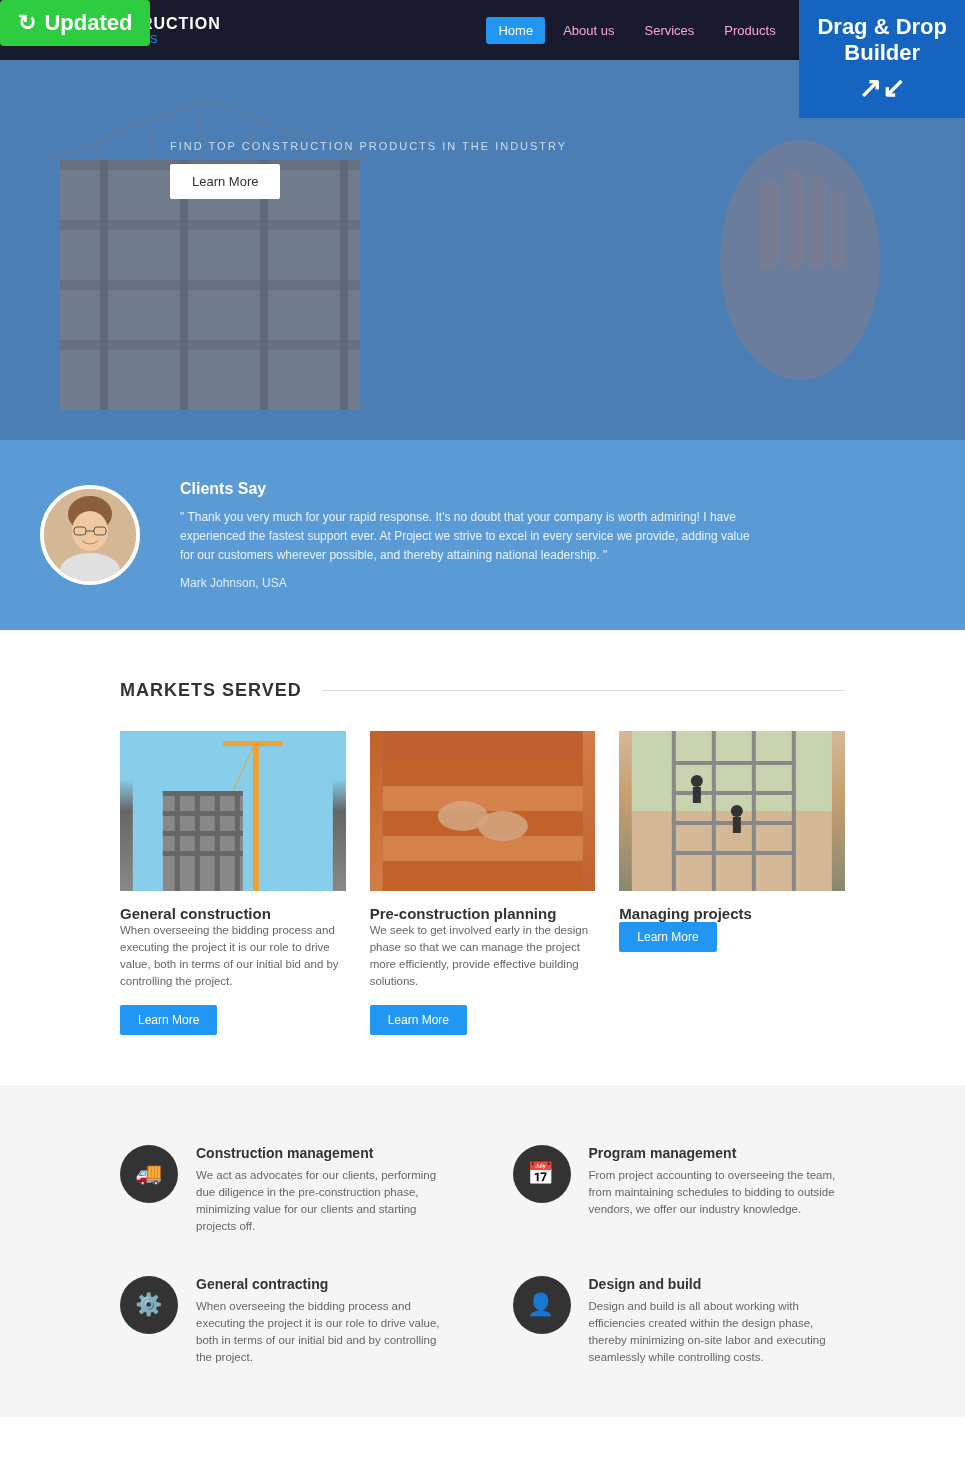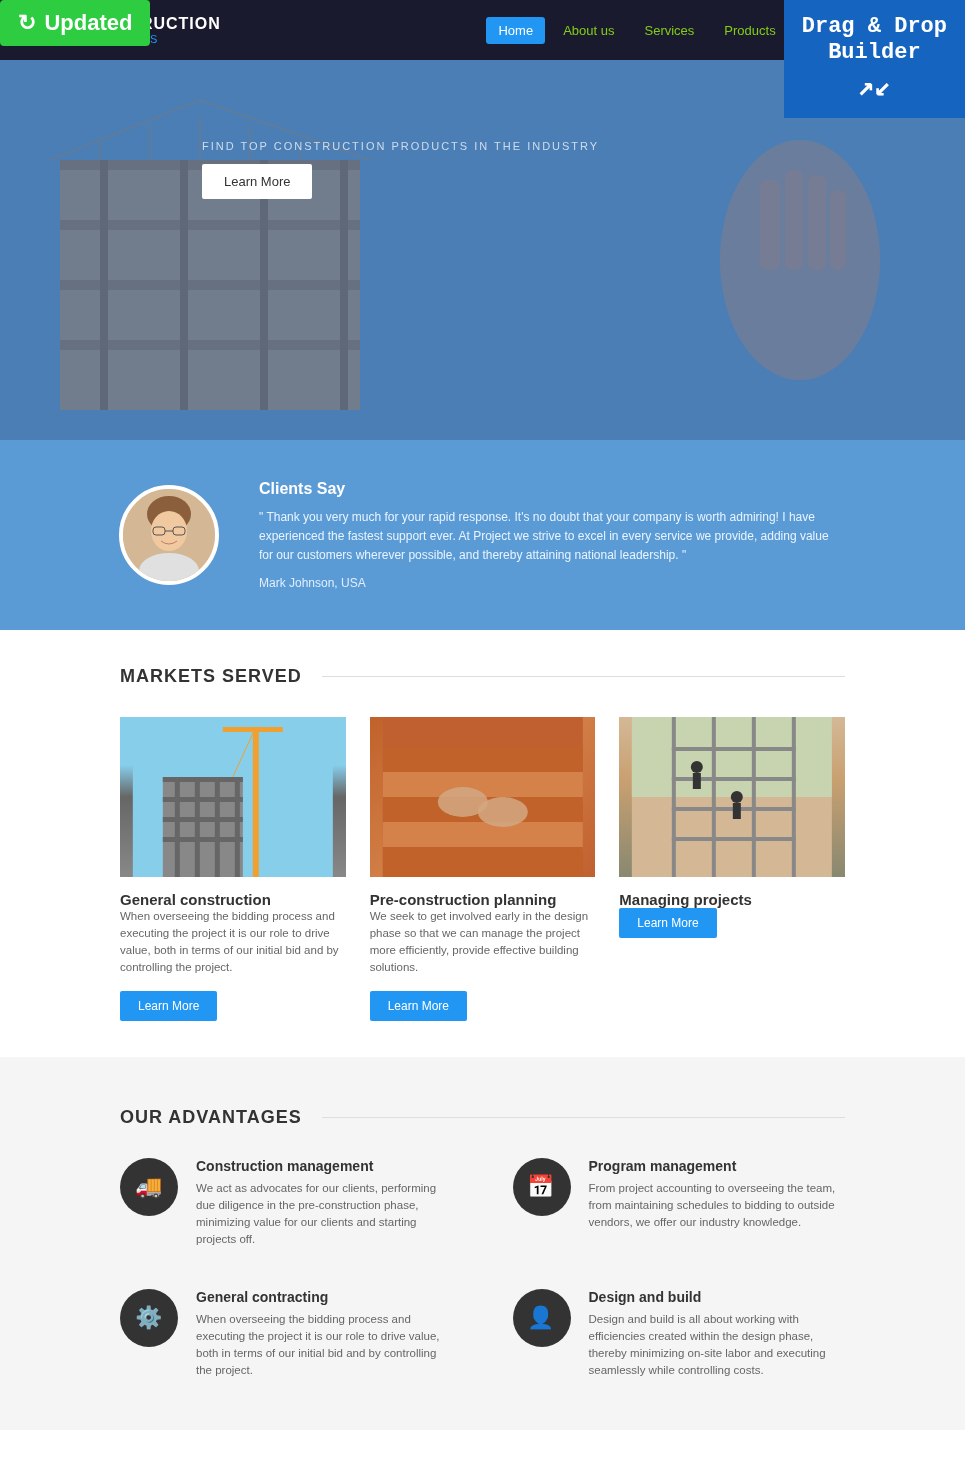"About us" nav a { color: #84cc16 -> #f9a8d4 }
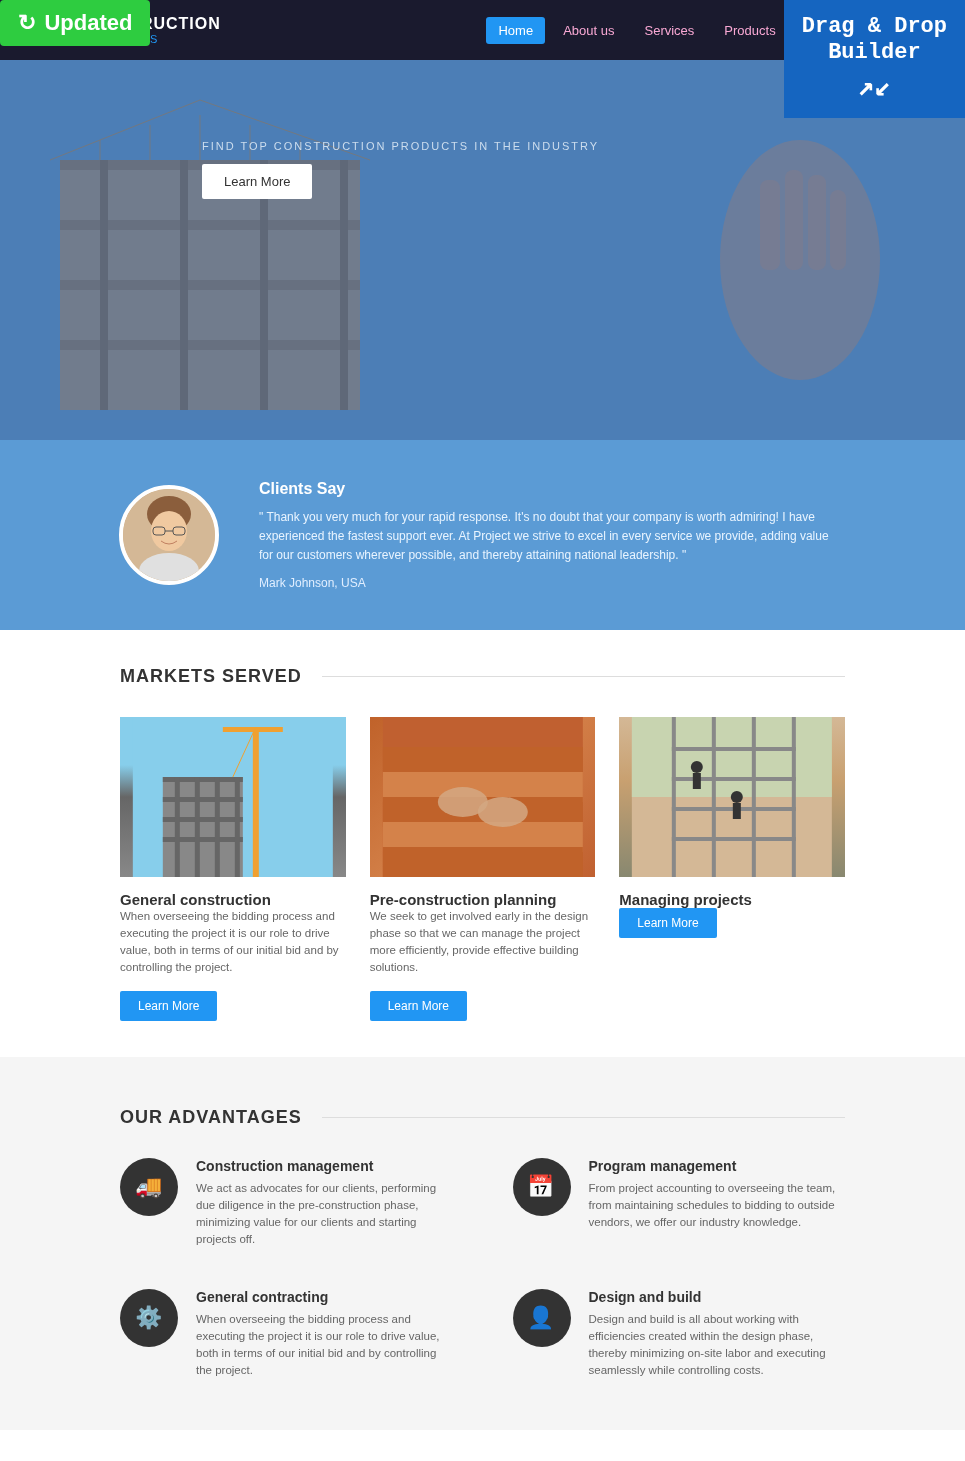"Drag & Drop" .dnd-badge { font-family: Liberation Mono, monospace -> none }
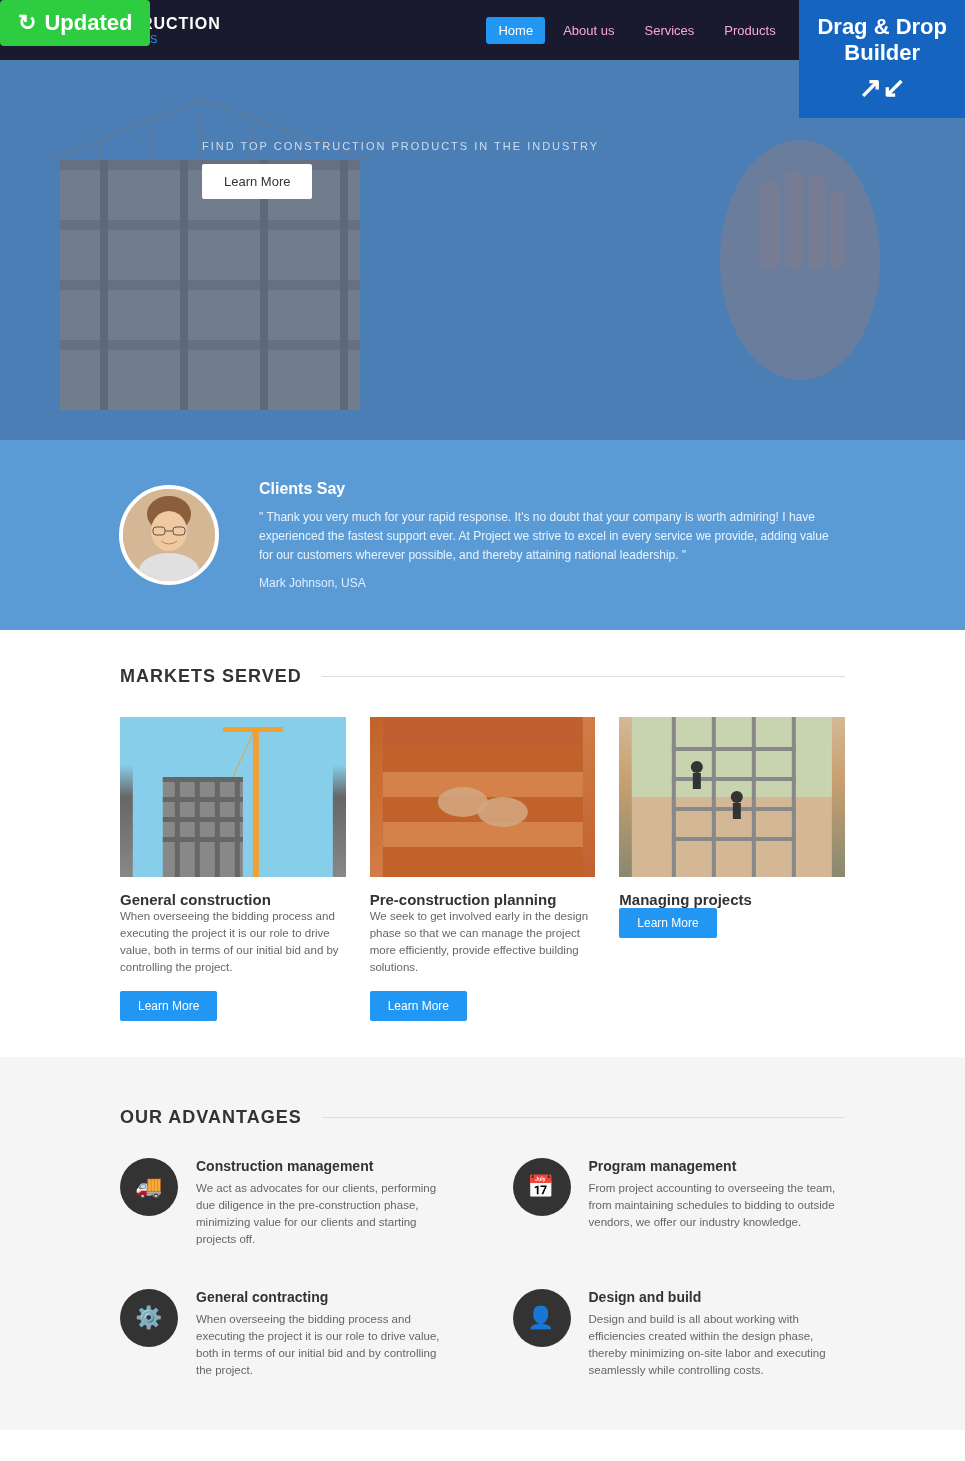"FIND TOP CONSTRUCTION PRODUCTS IN" .hero-content { margin-left: 32px -> none }
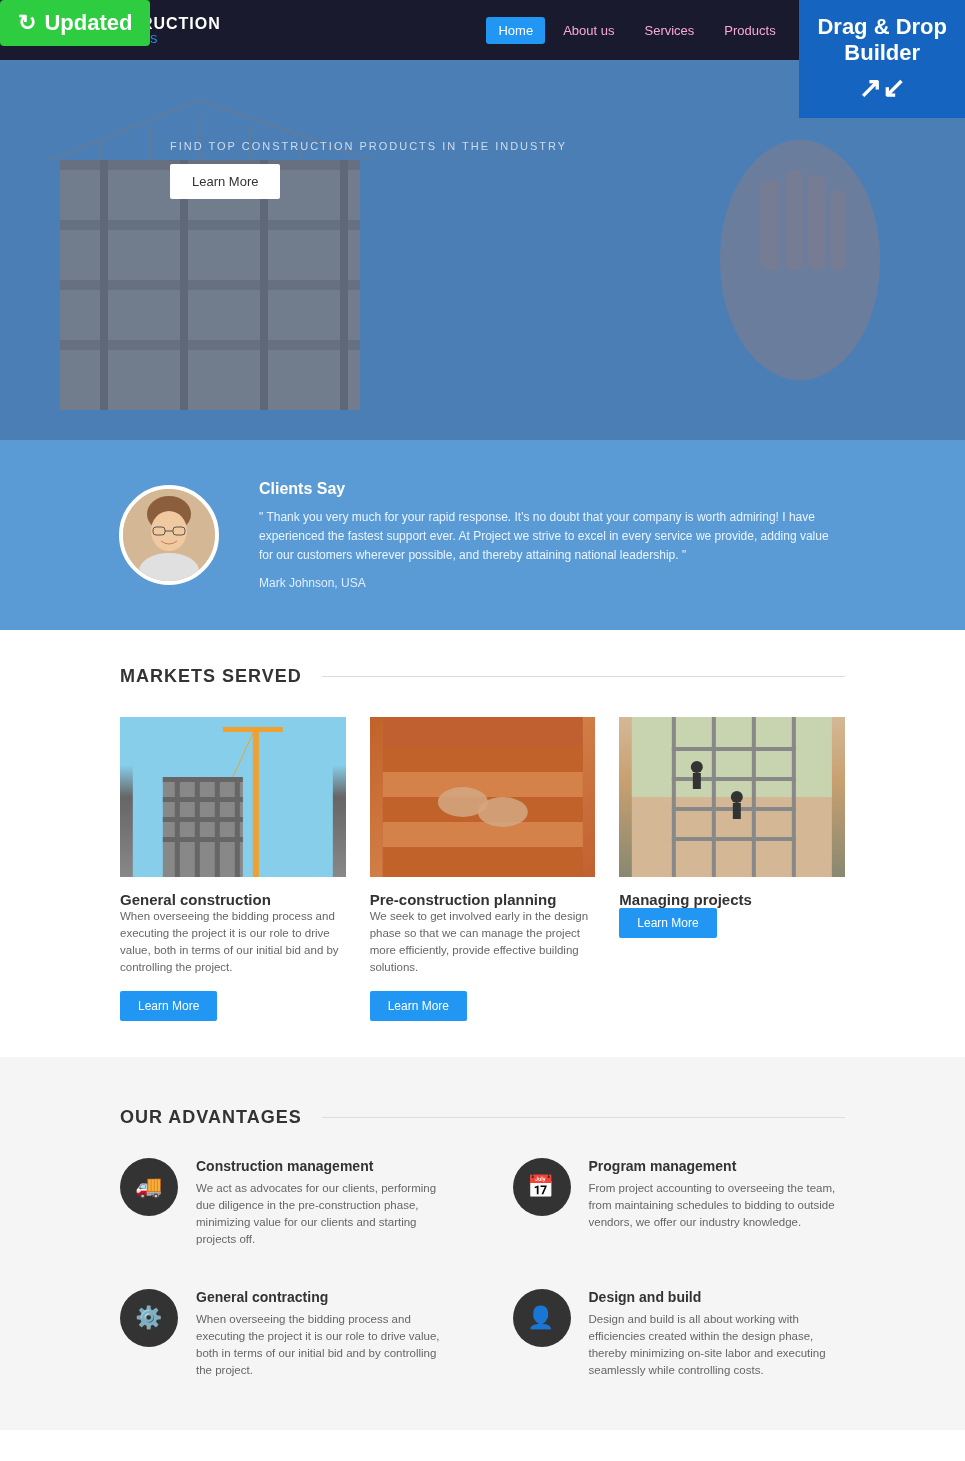"Clients Say" .testimonial { padding: 40px 119px -> 40px 40px }
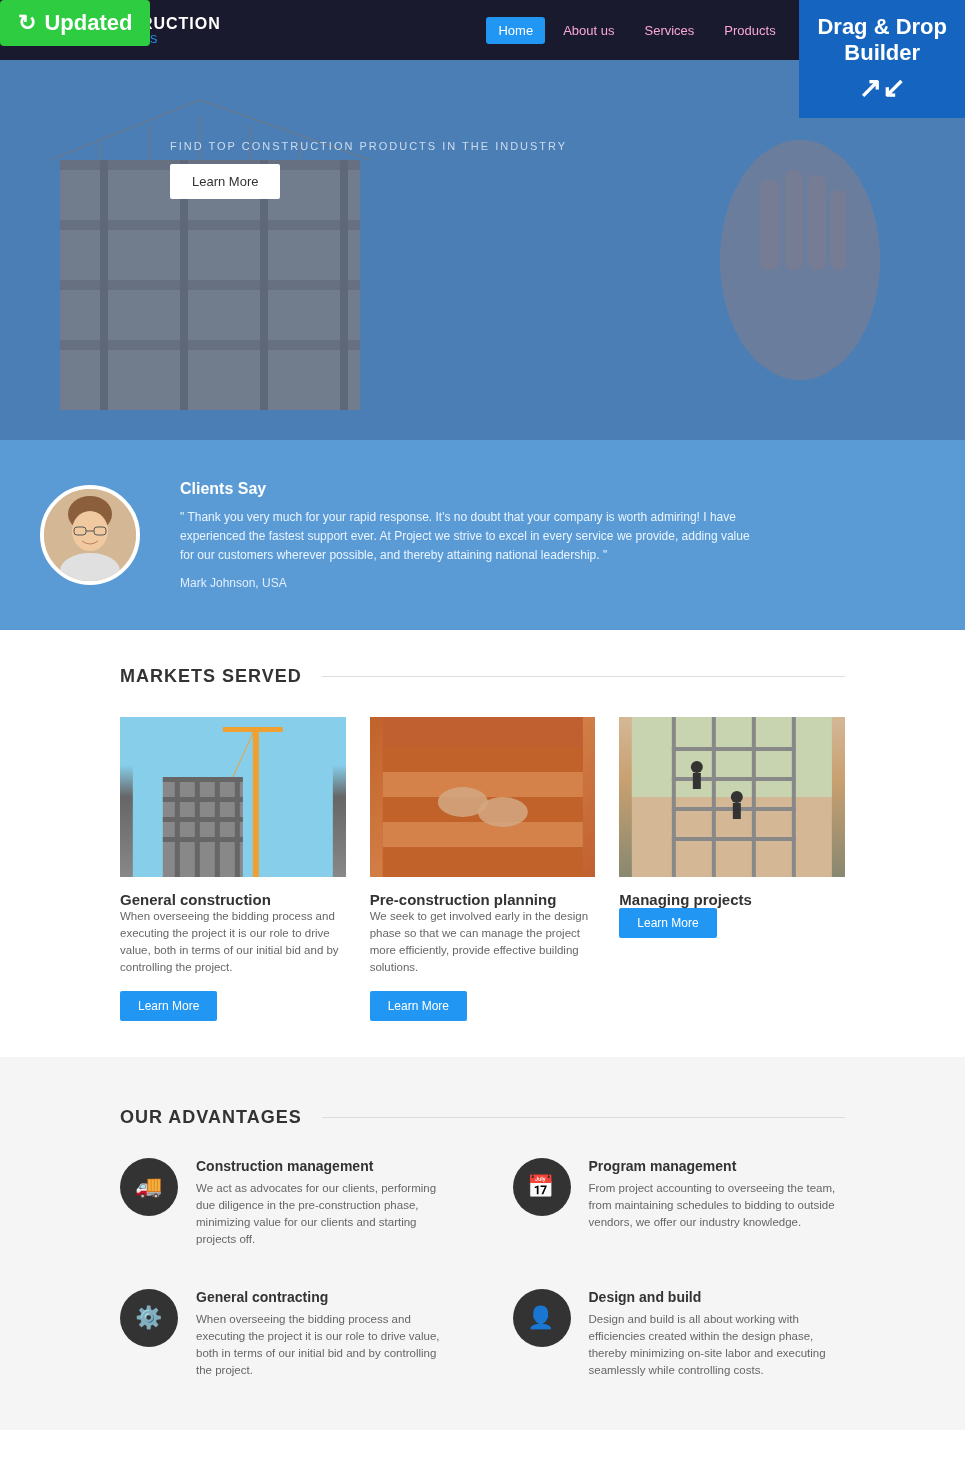"MARKETS SERVED" .markets { padding: 36px 120px -> 50px 120px }
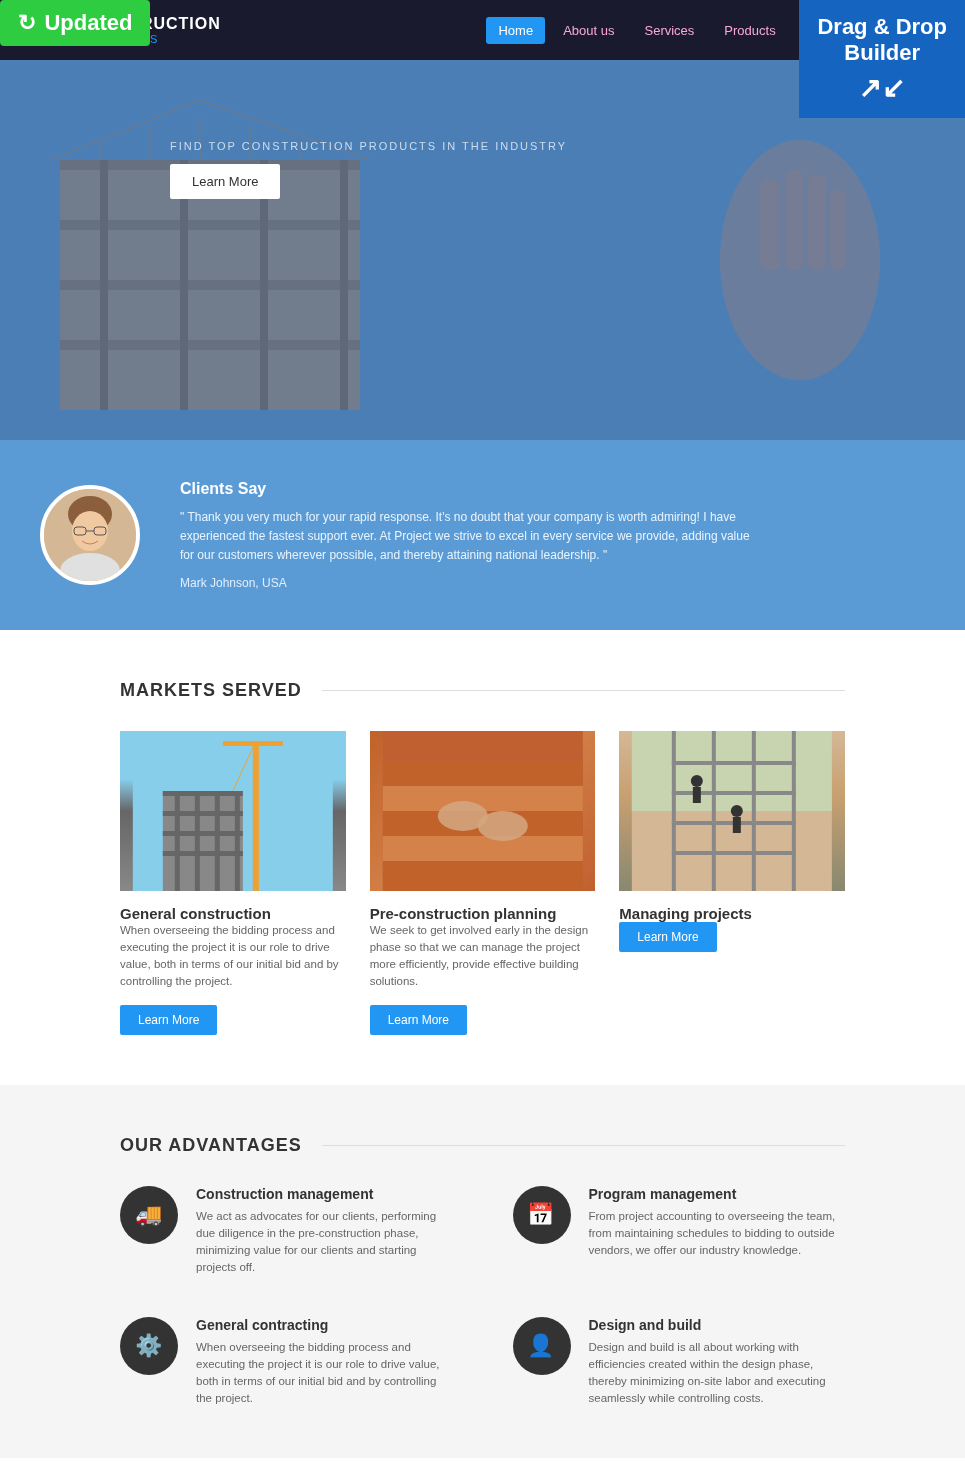"OUR ADVANTAGES" div.section-title { html: <div>OUR ADVANTAGES</div> -> none }
